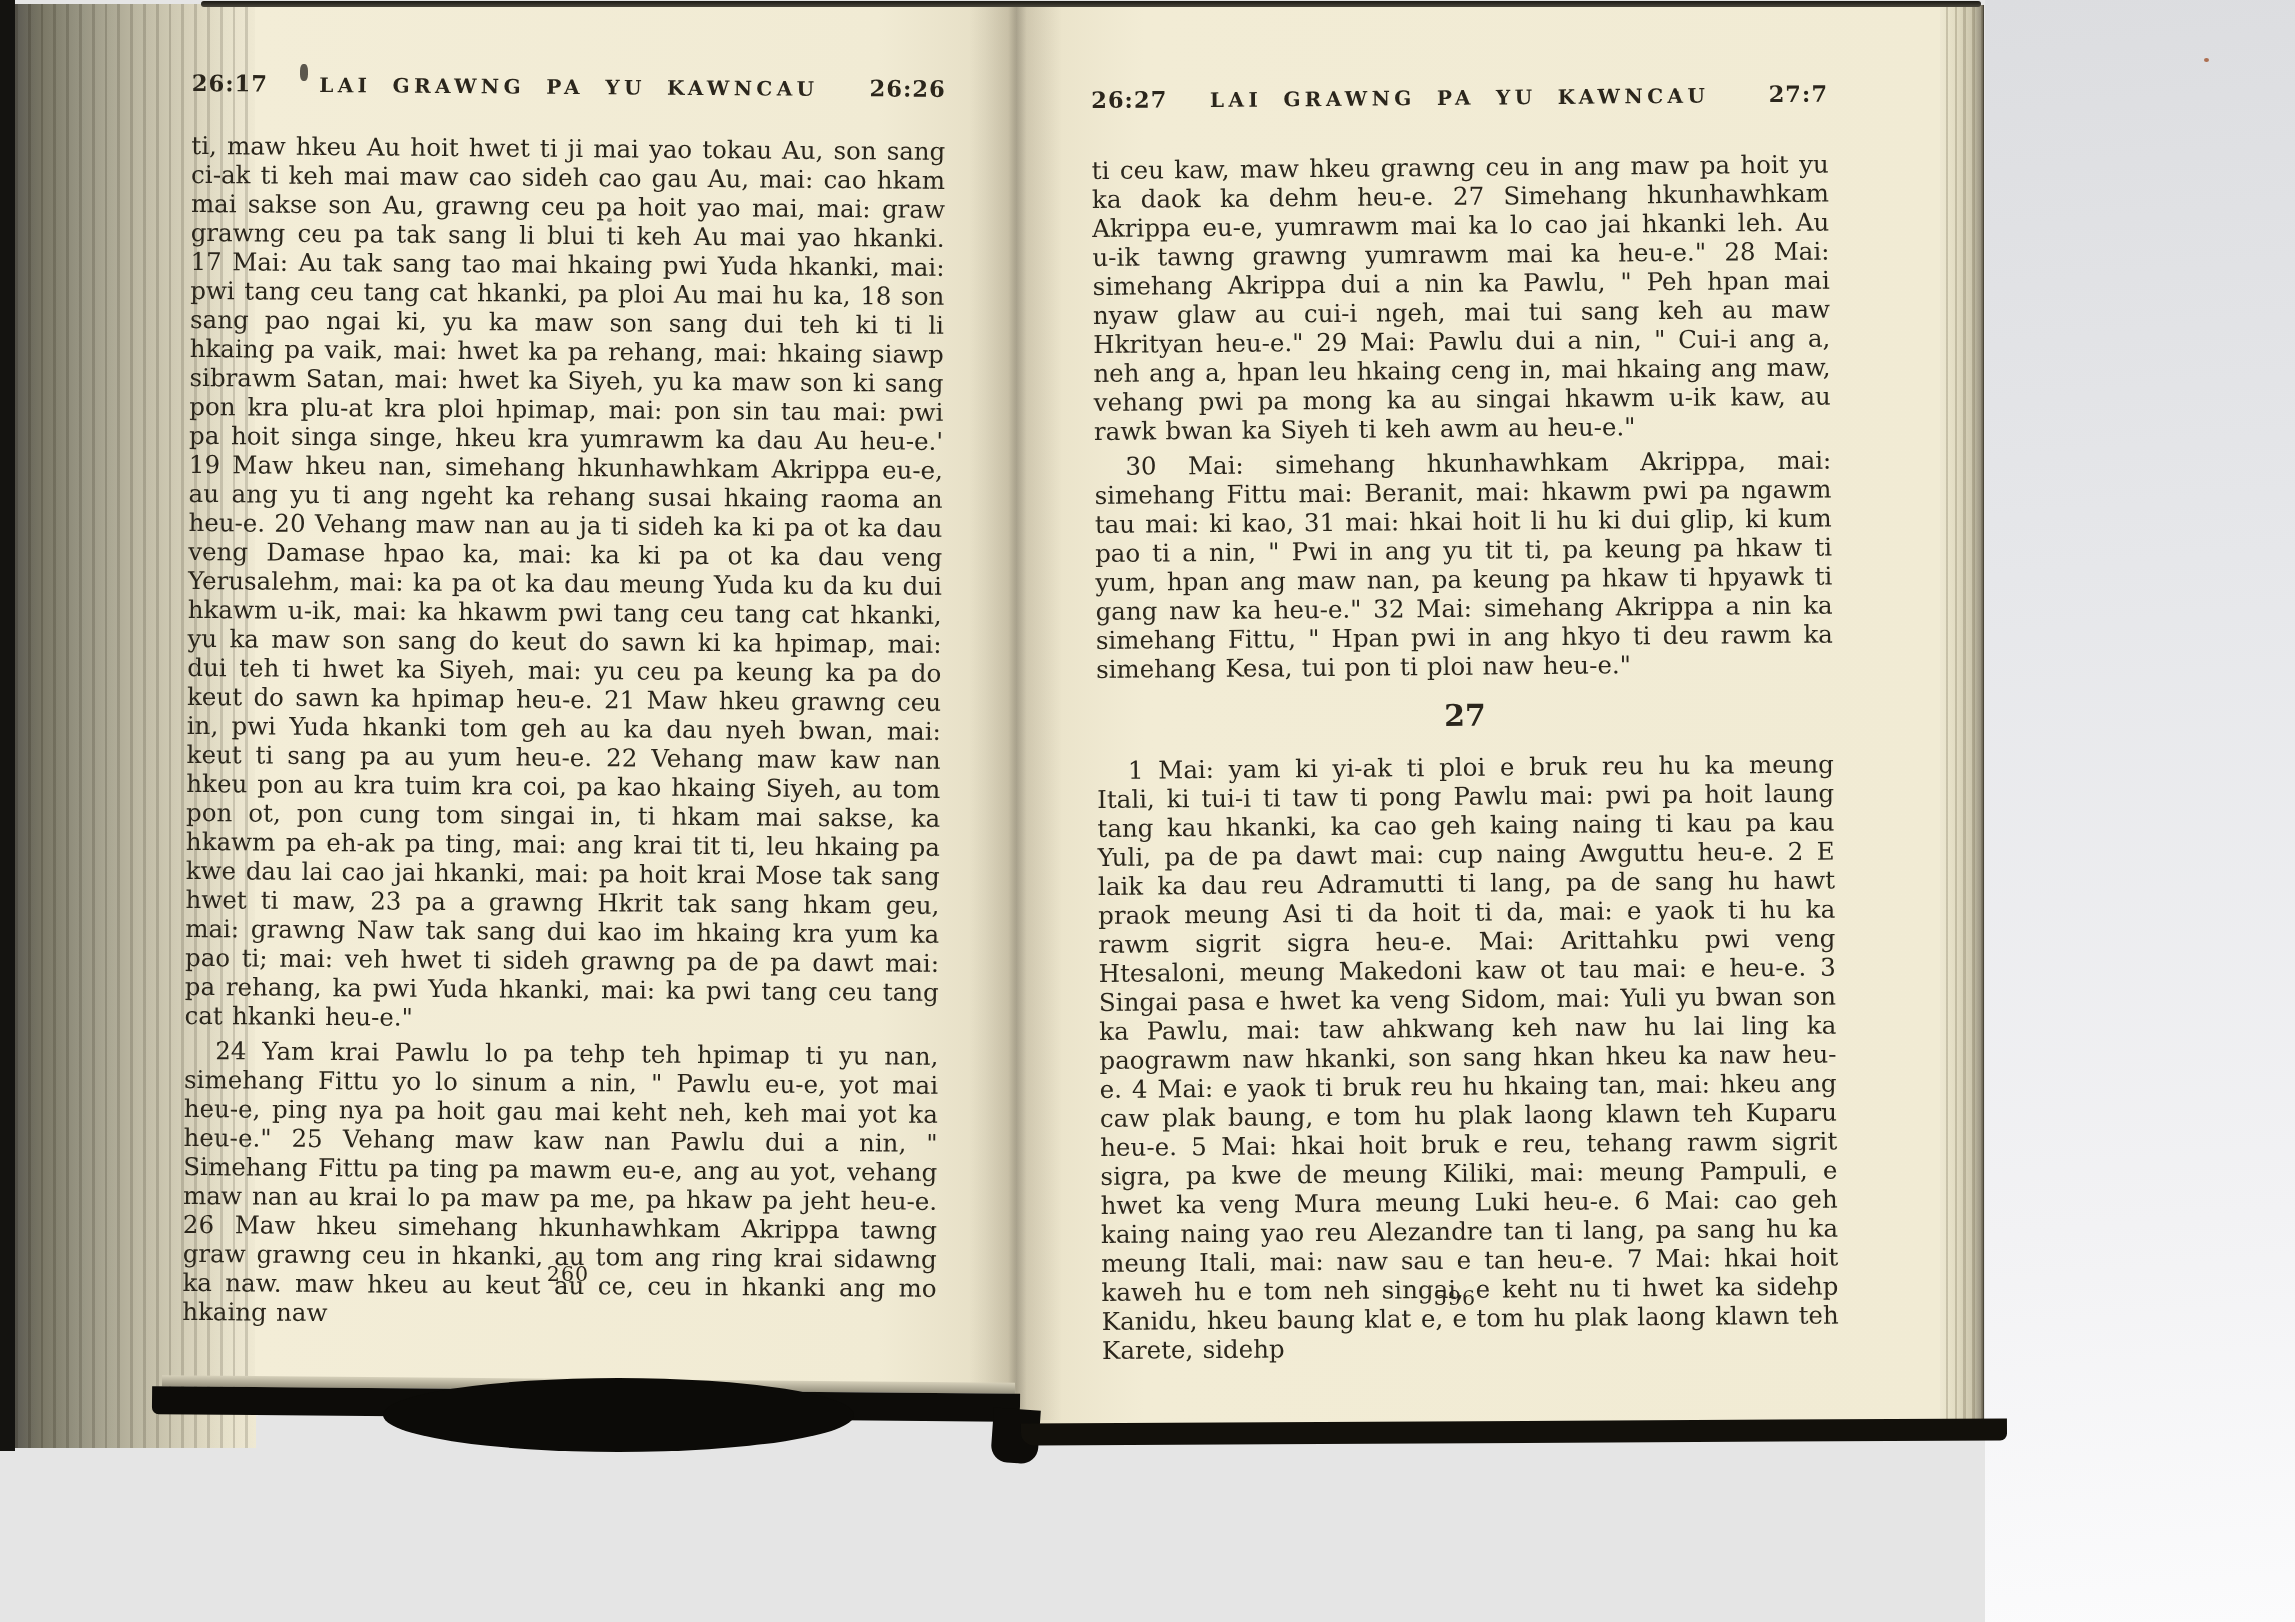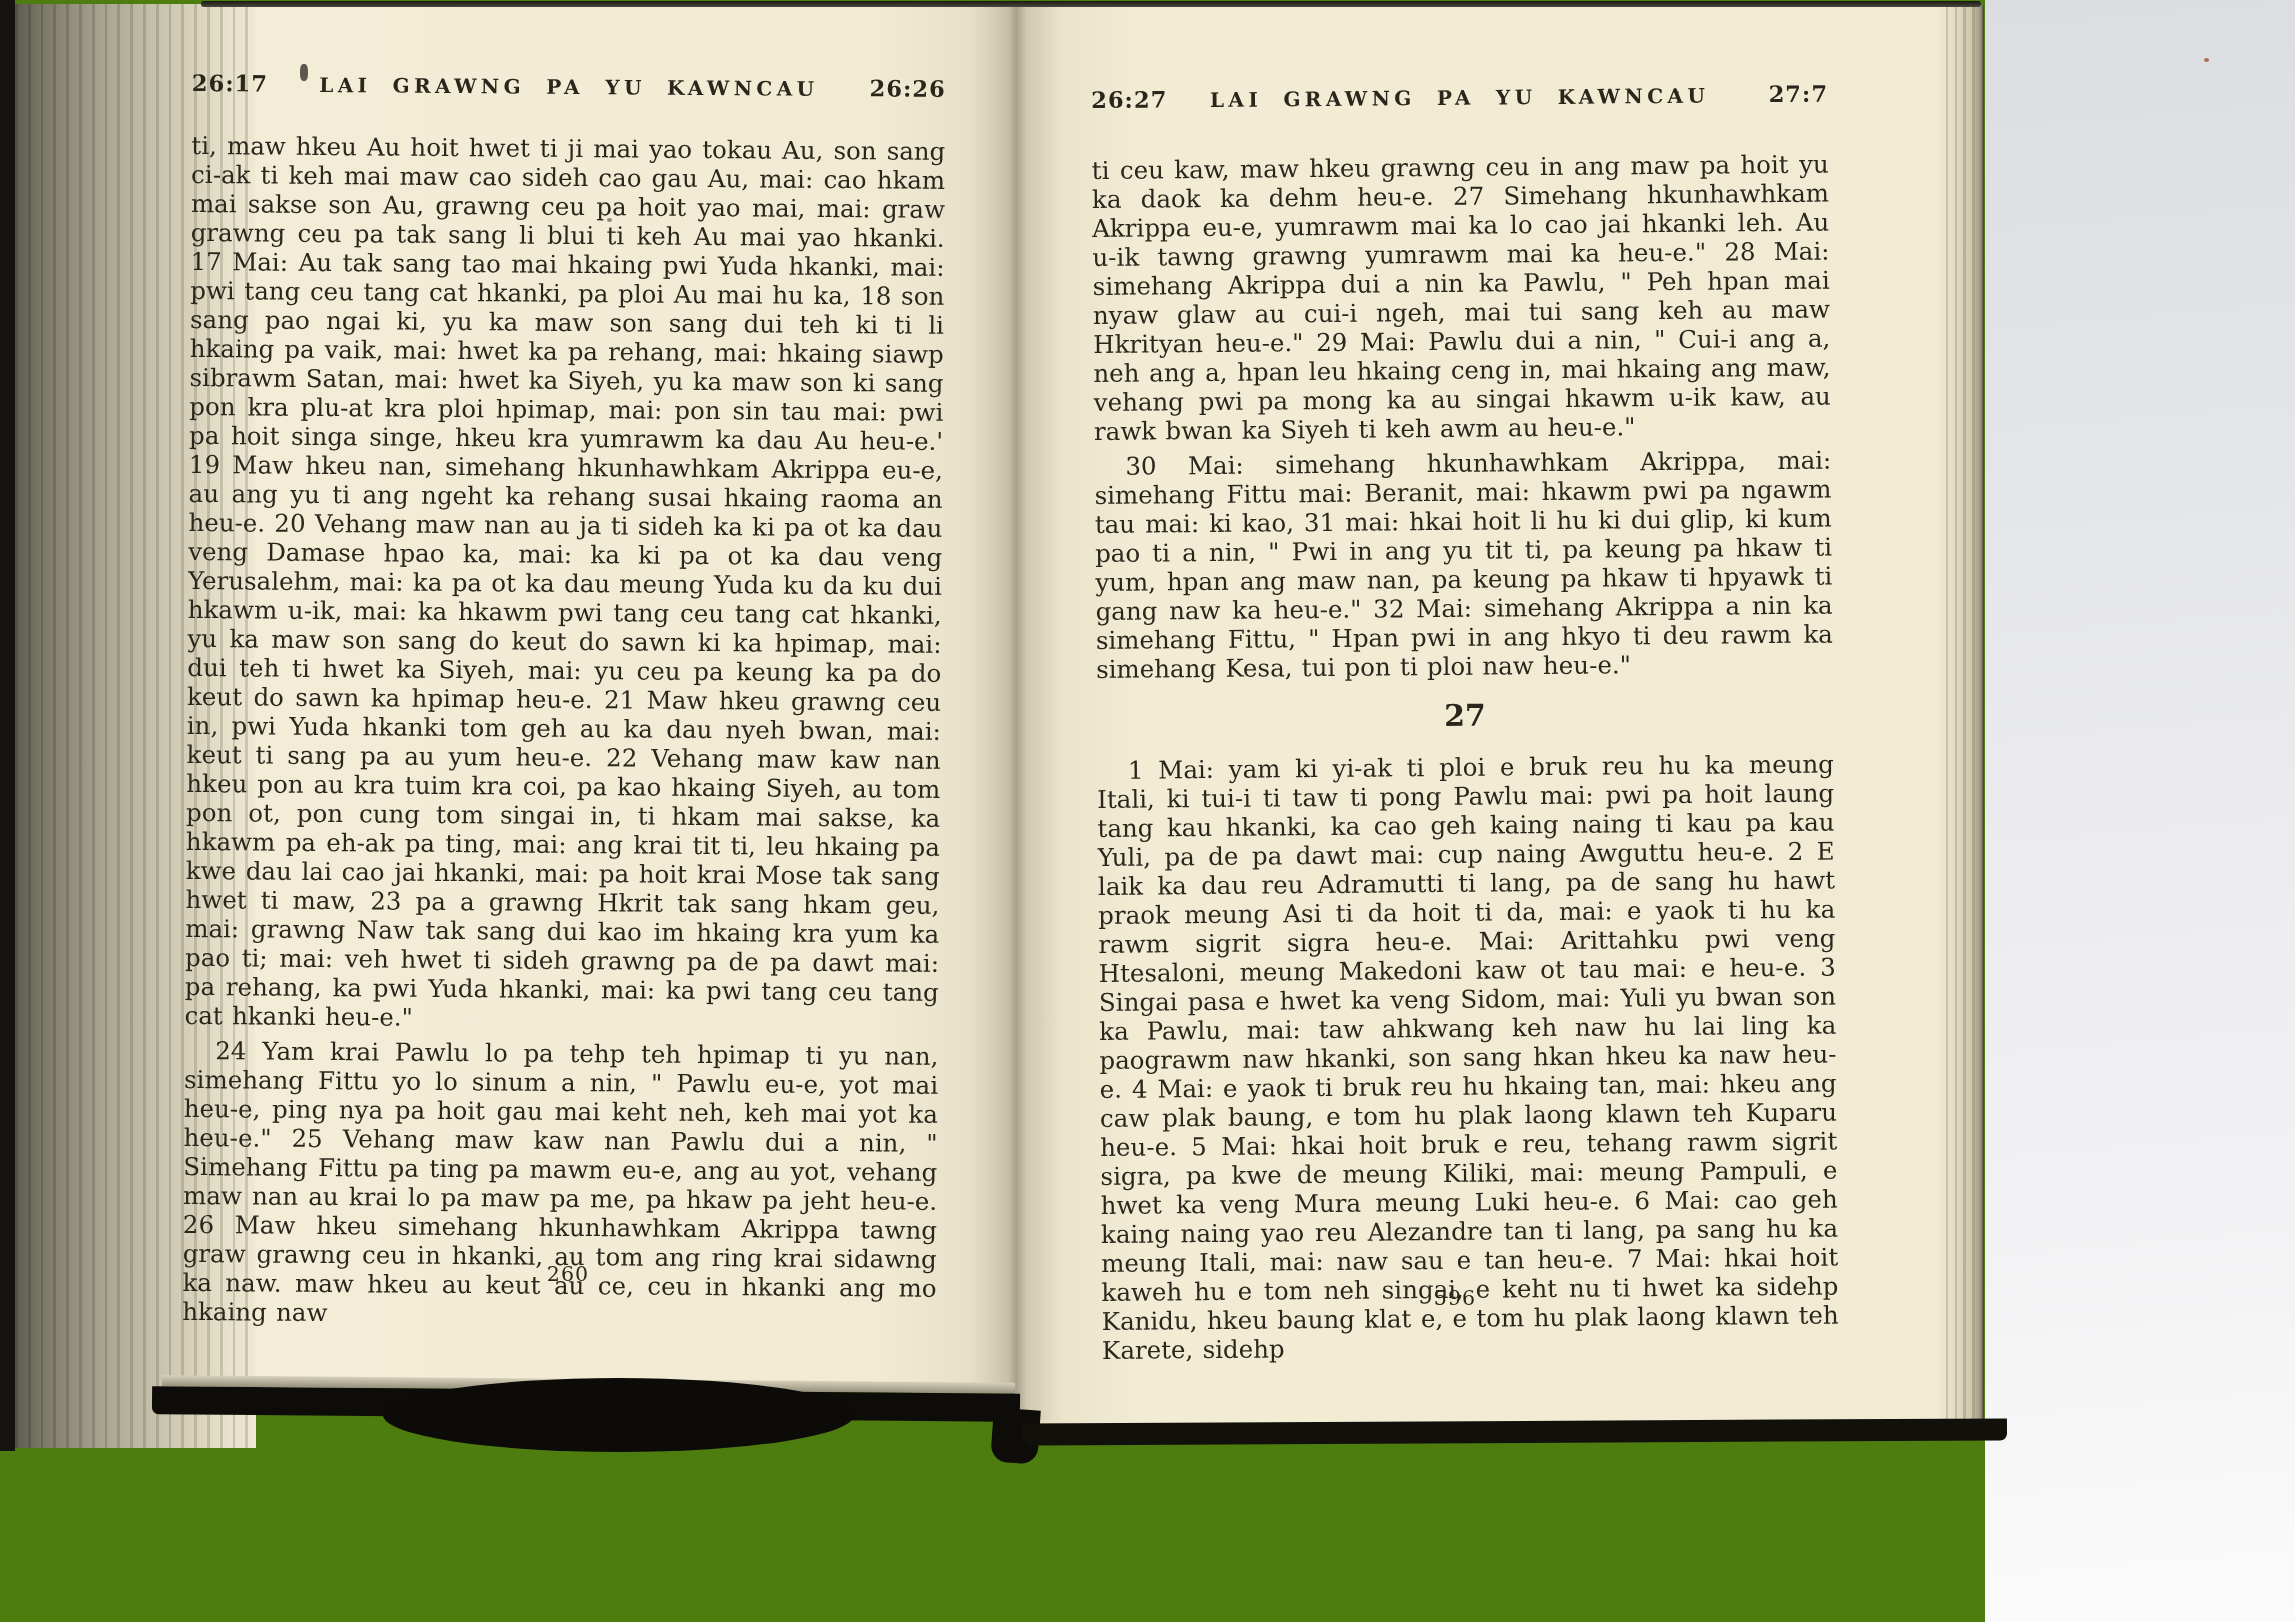"26:17" .scan { background: #4d7c0f -> #e5e5e5 }
